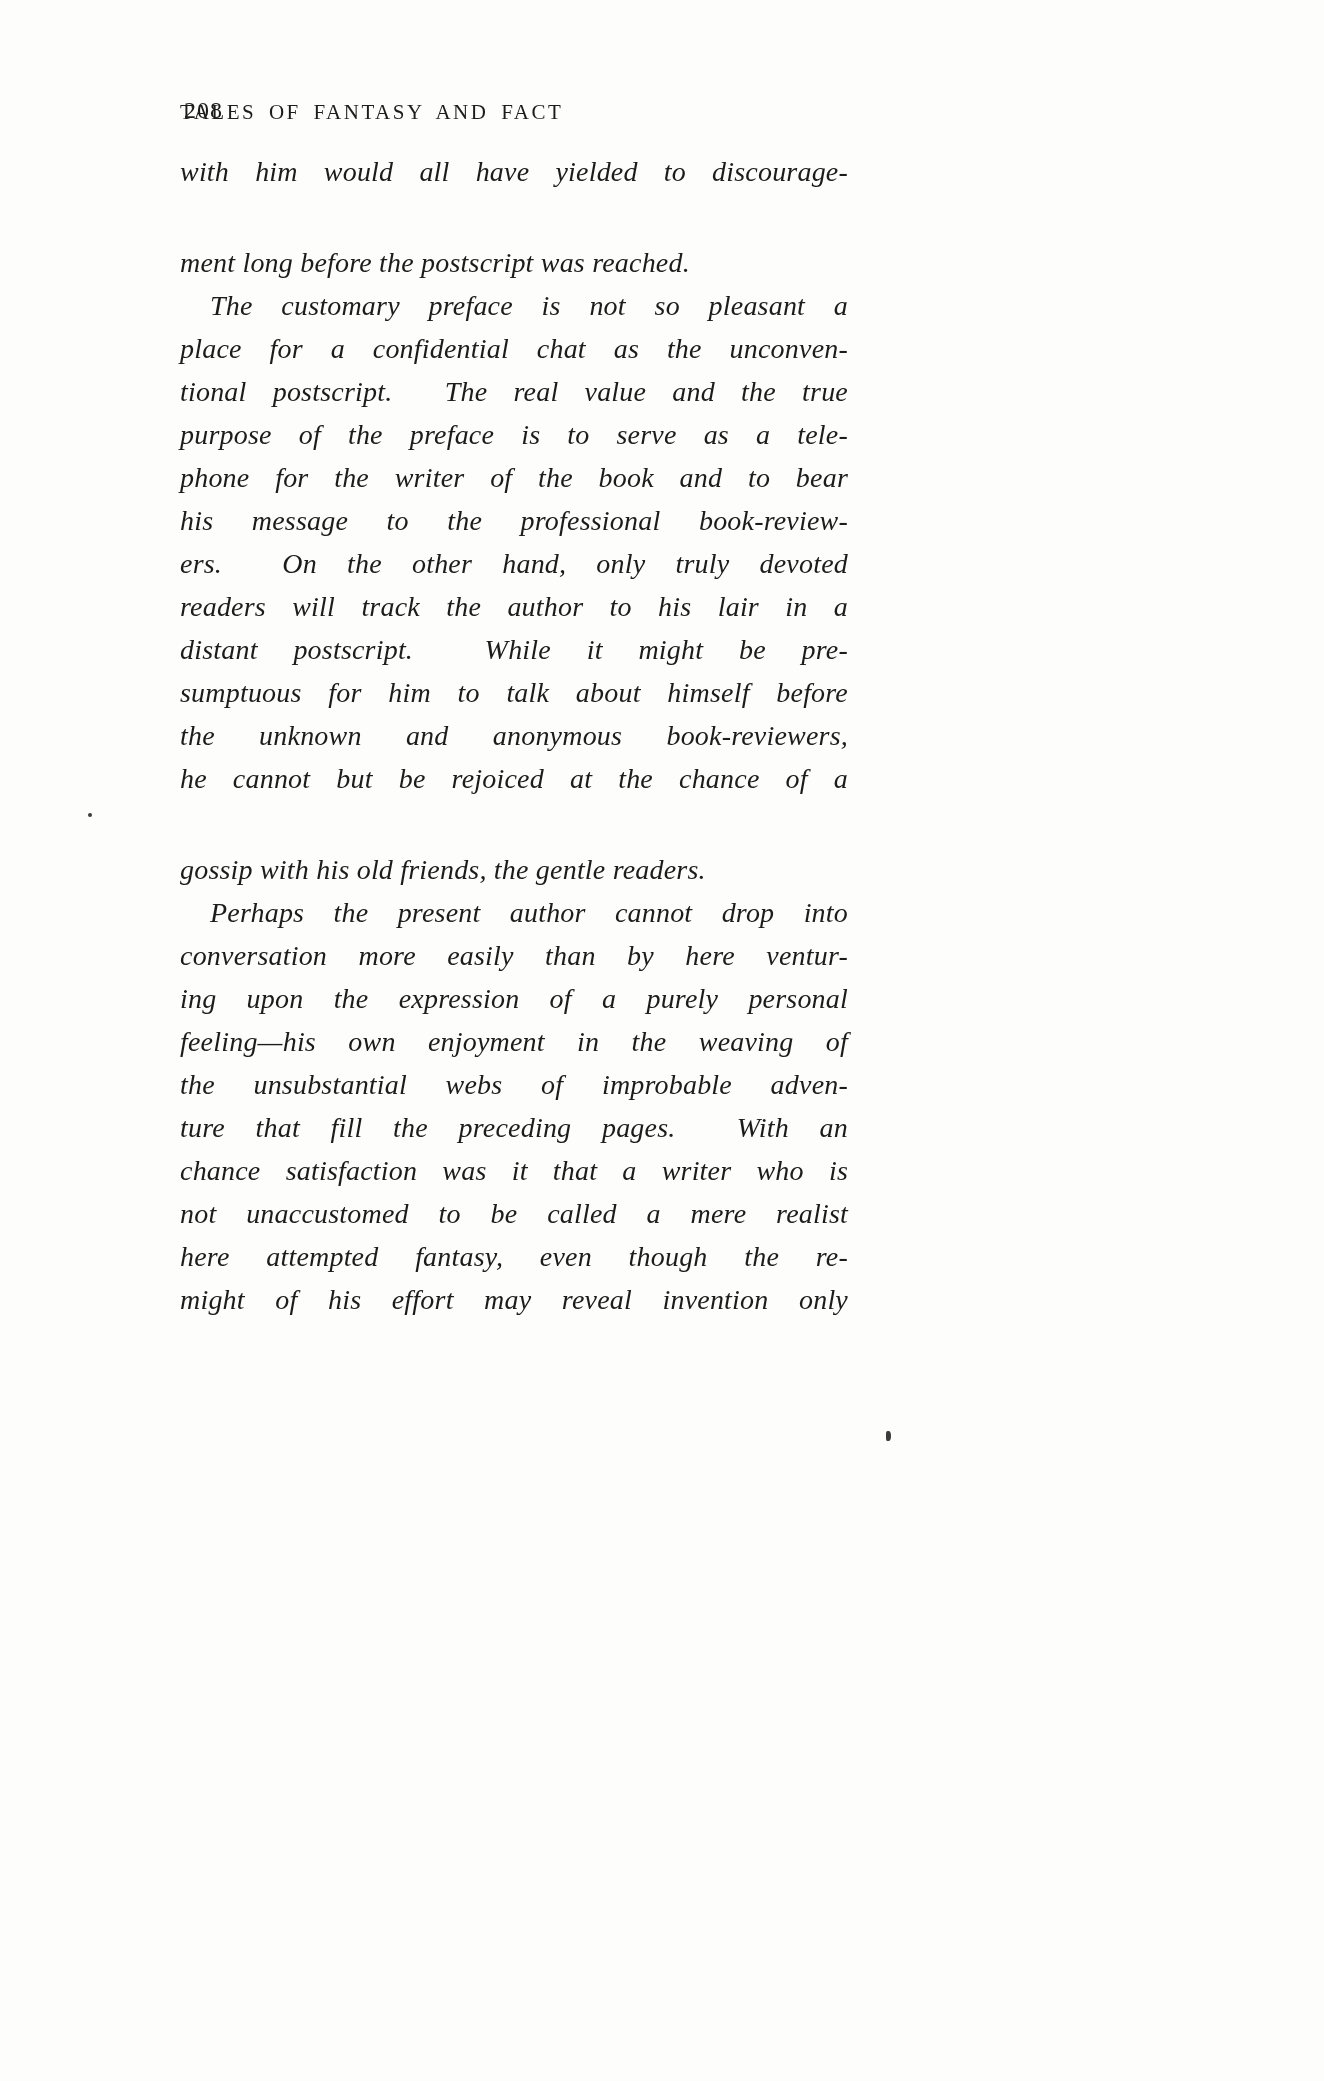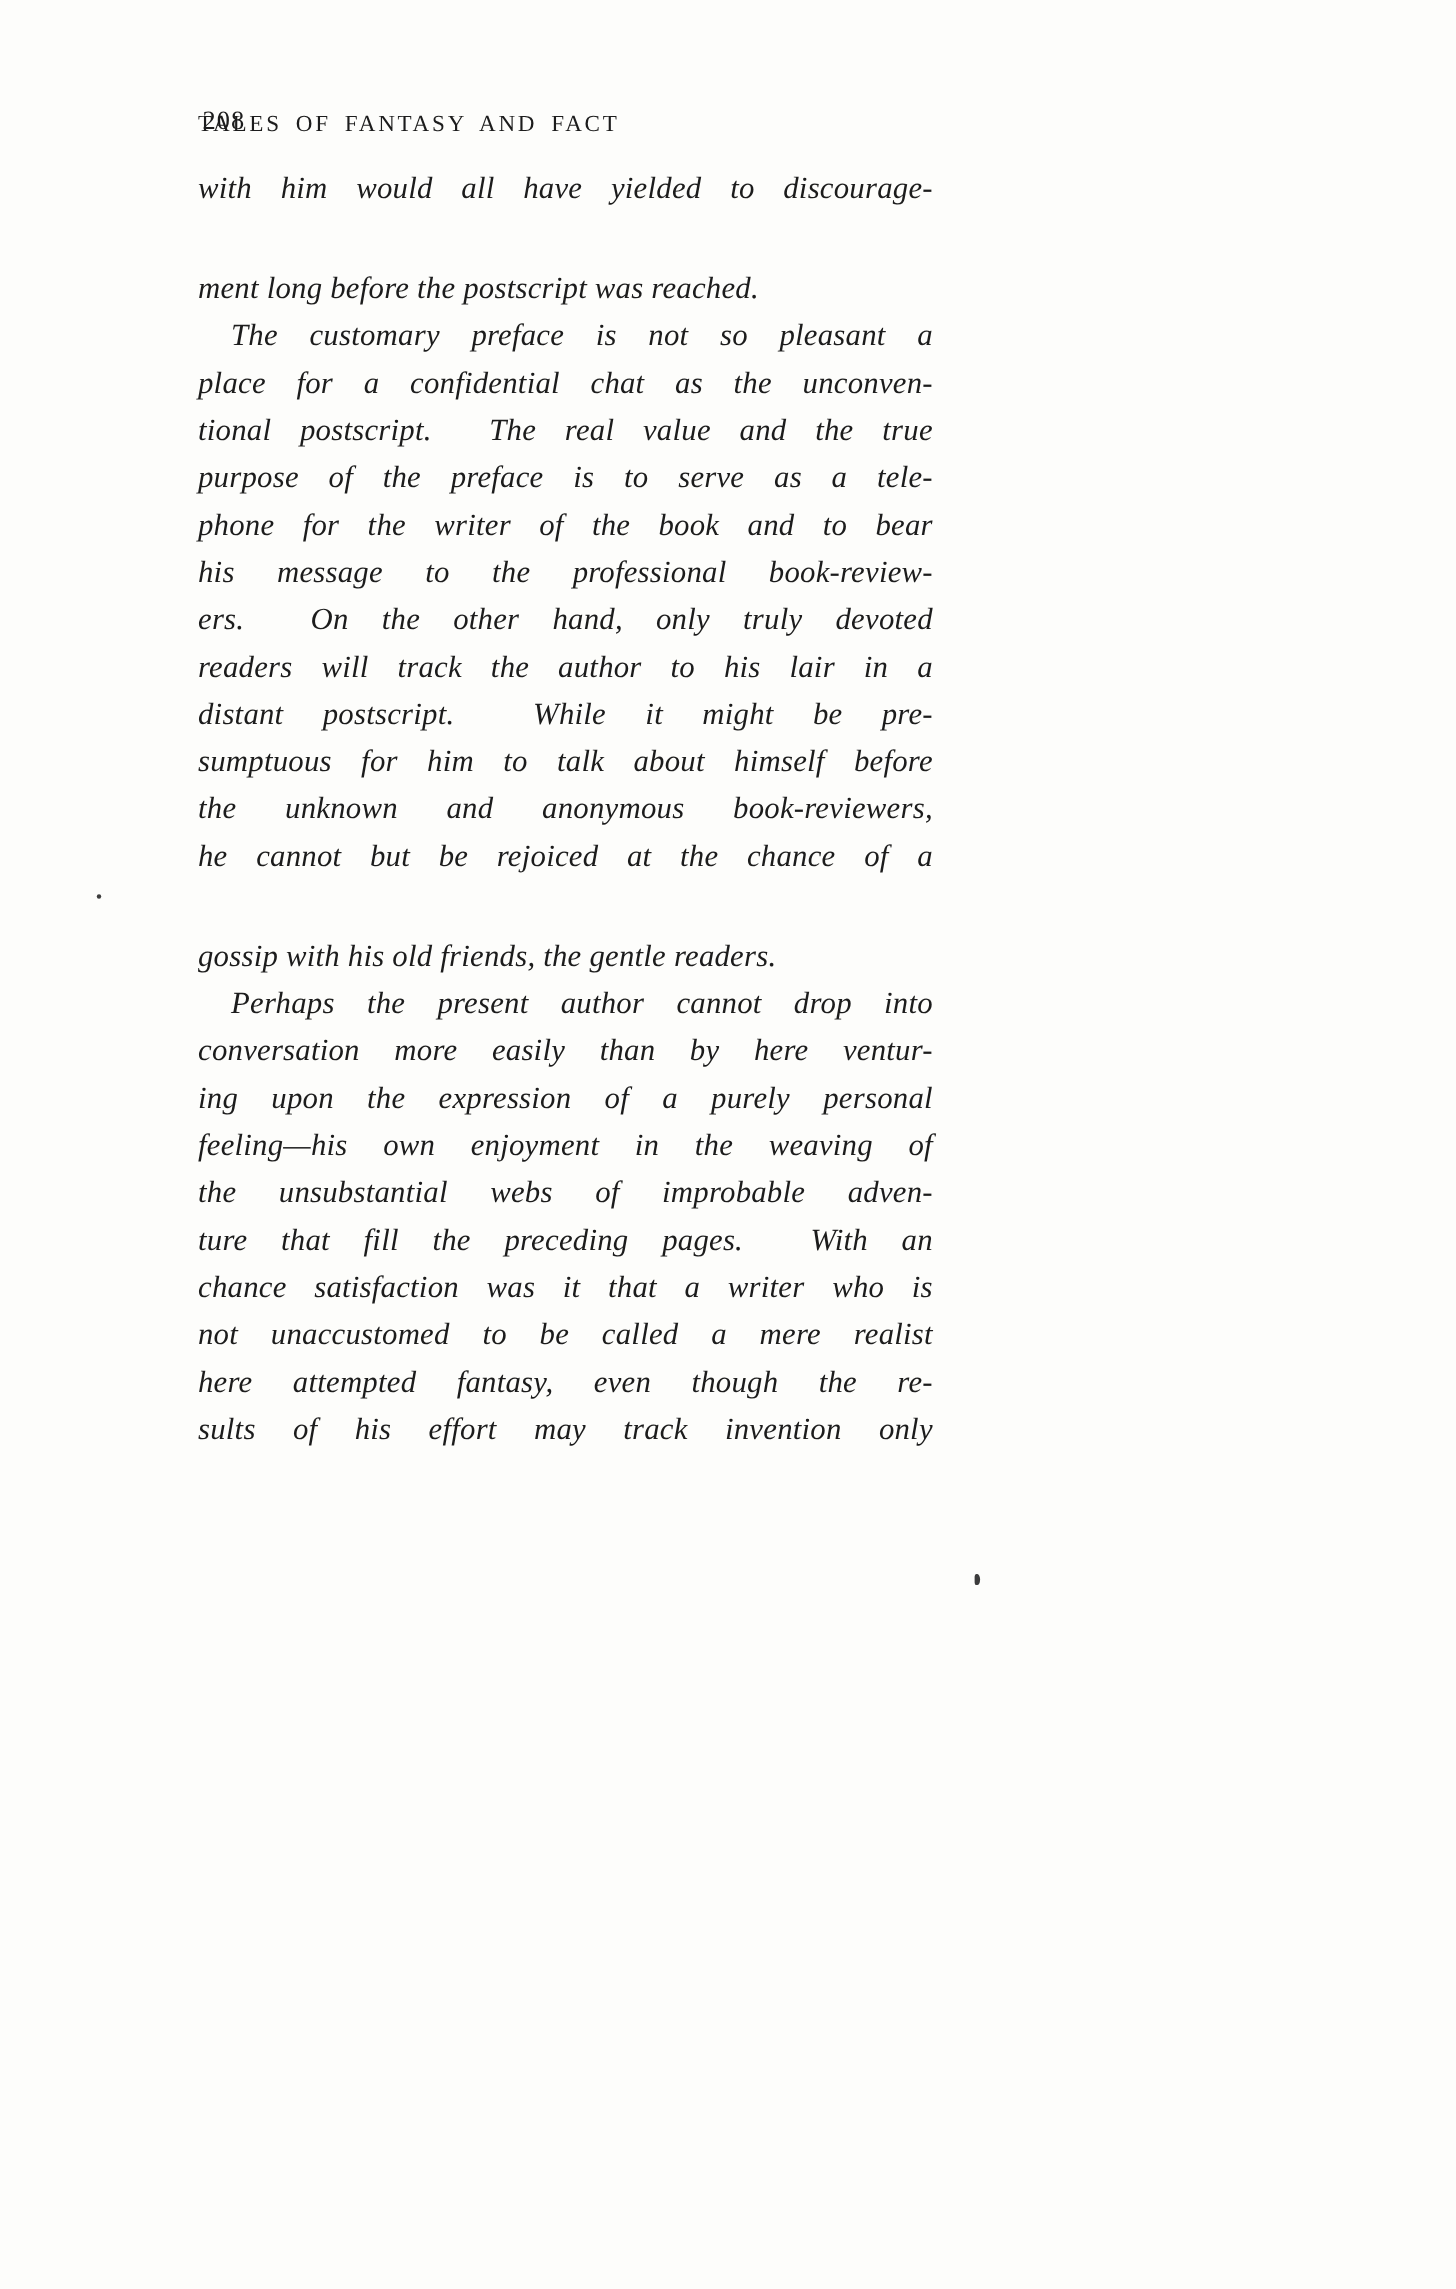"sults of his effort may" div.line { text: sults of his effort may track -> might of his effort may reveal }
